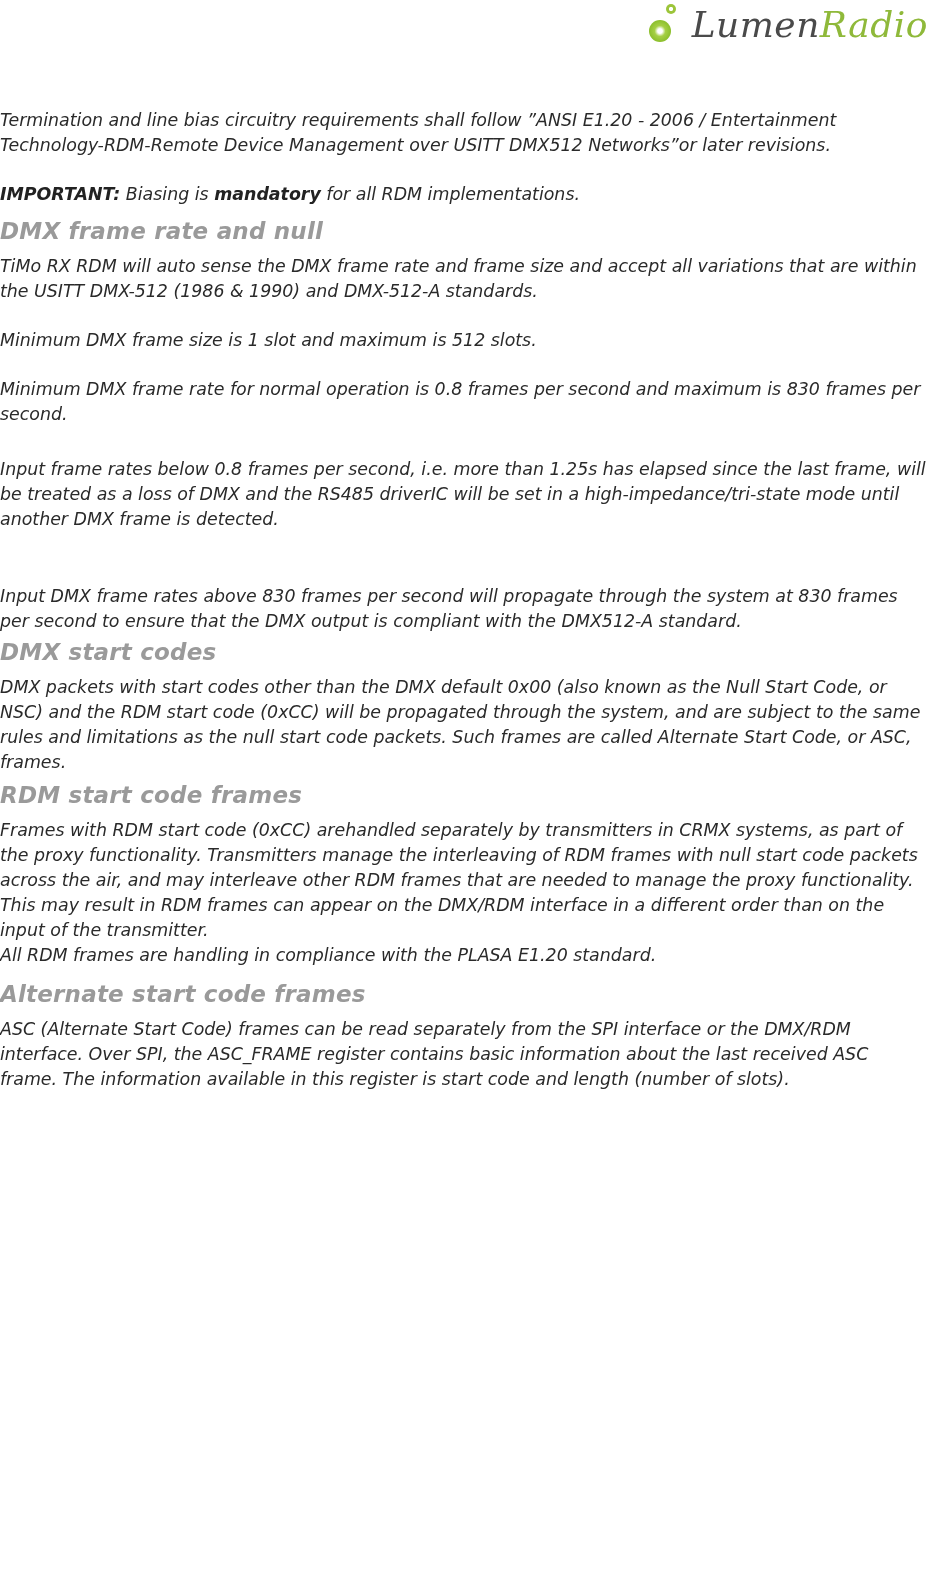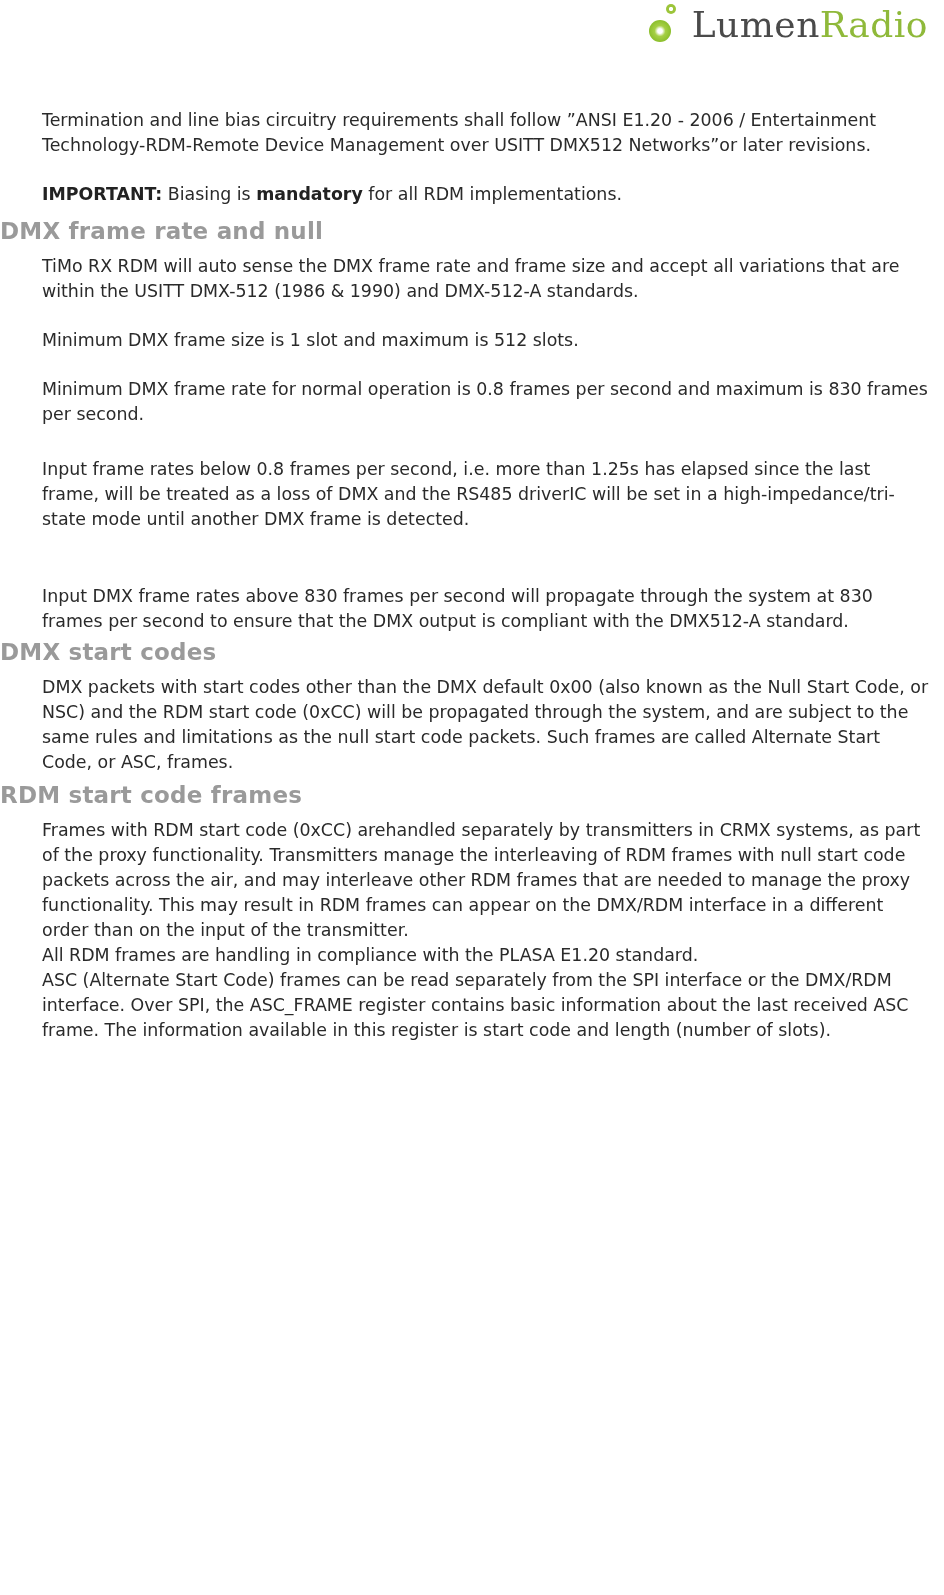"LumenRadio" .page { font-style: none -> italic }
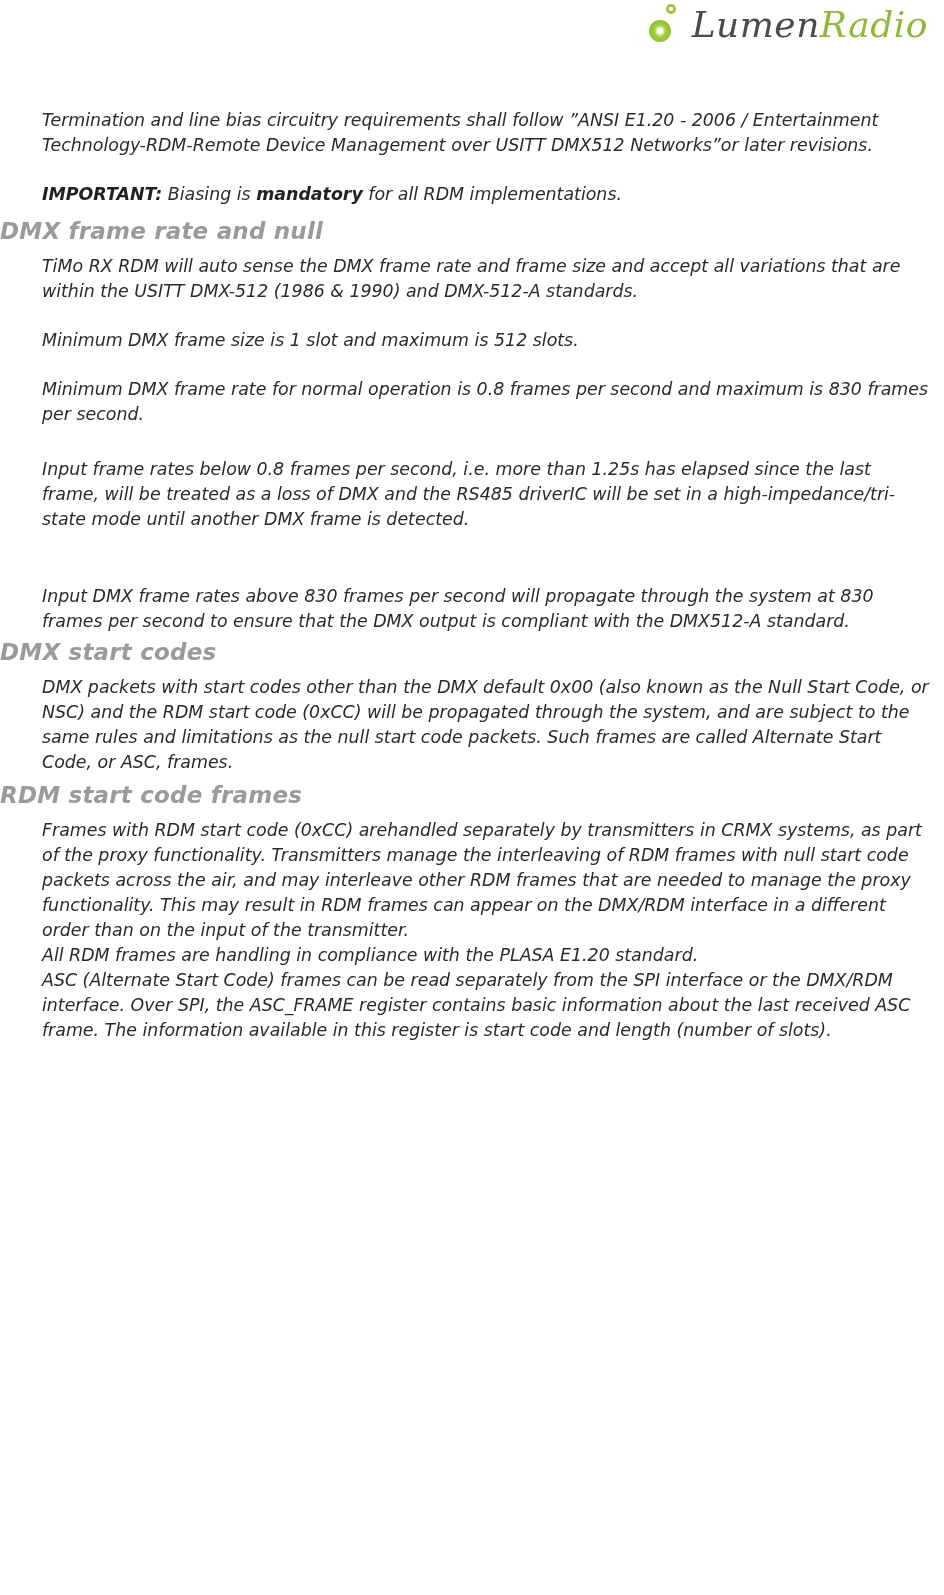"Termination and line bias circuitry" p { padding-left: 42px -> none }
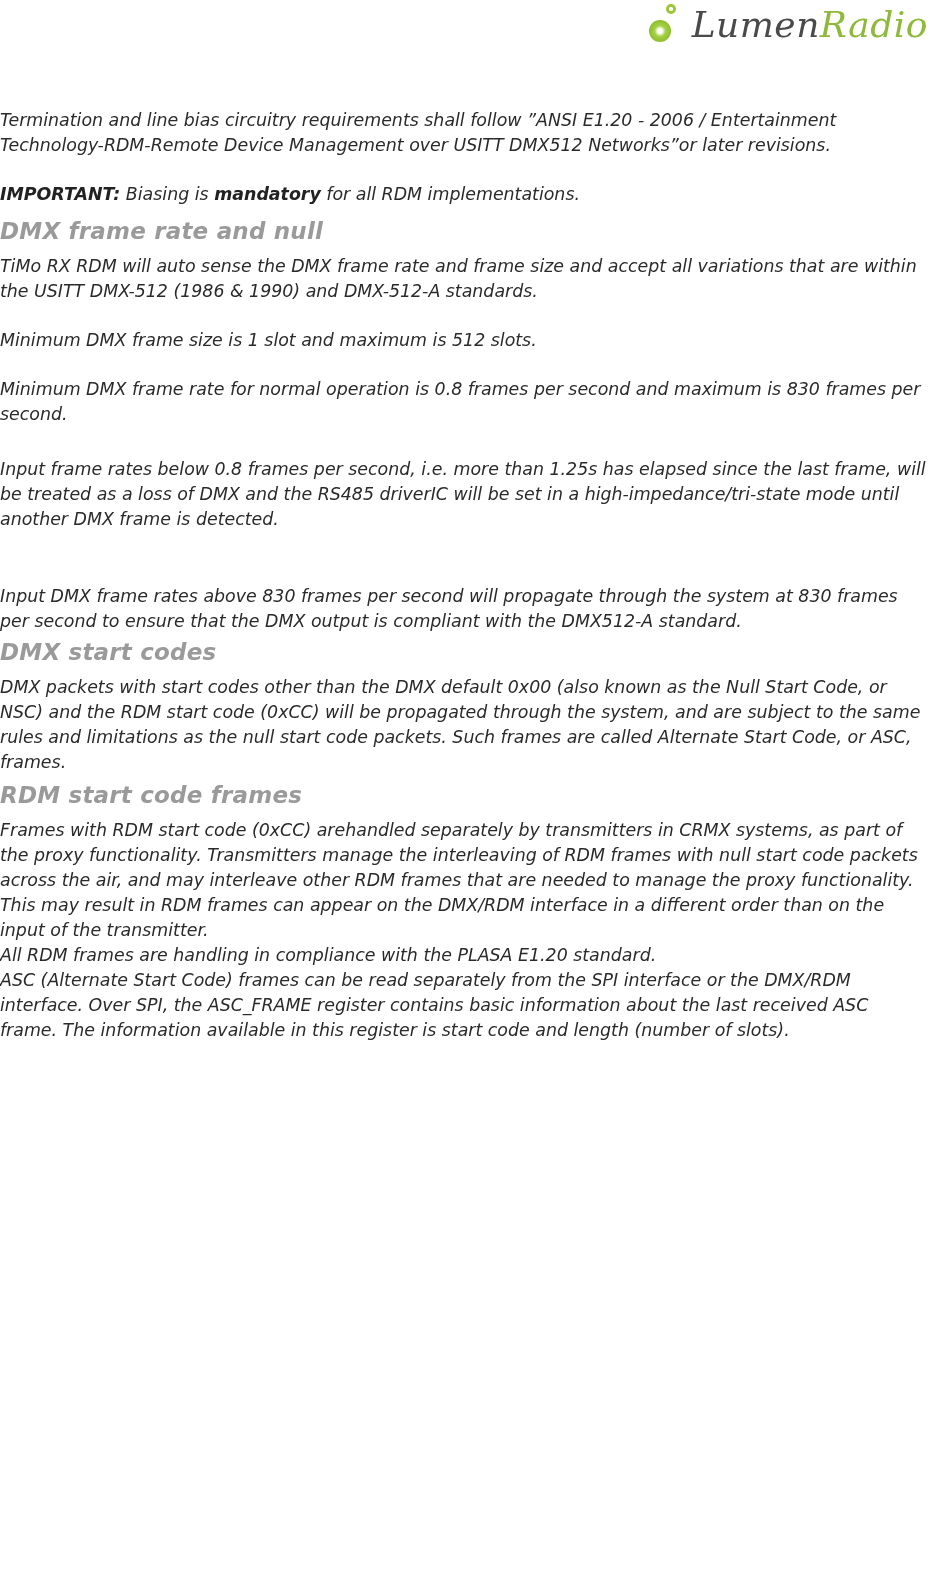"Alternate start code frames" h2 { html: none -> <h2>Alternate start code frames</h2> }
